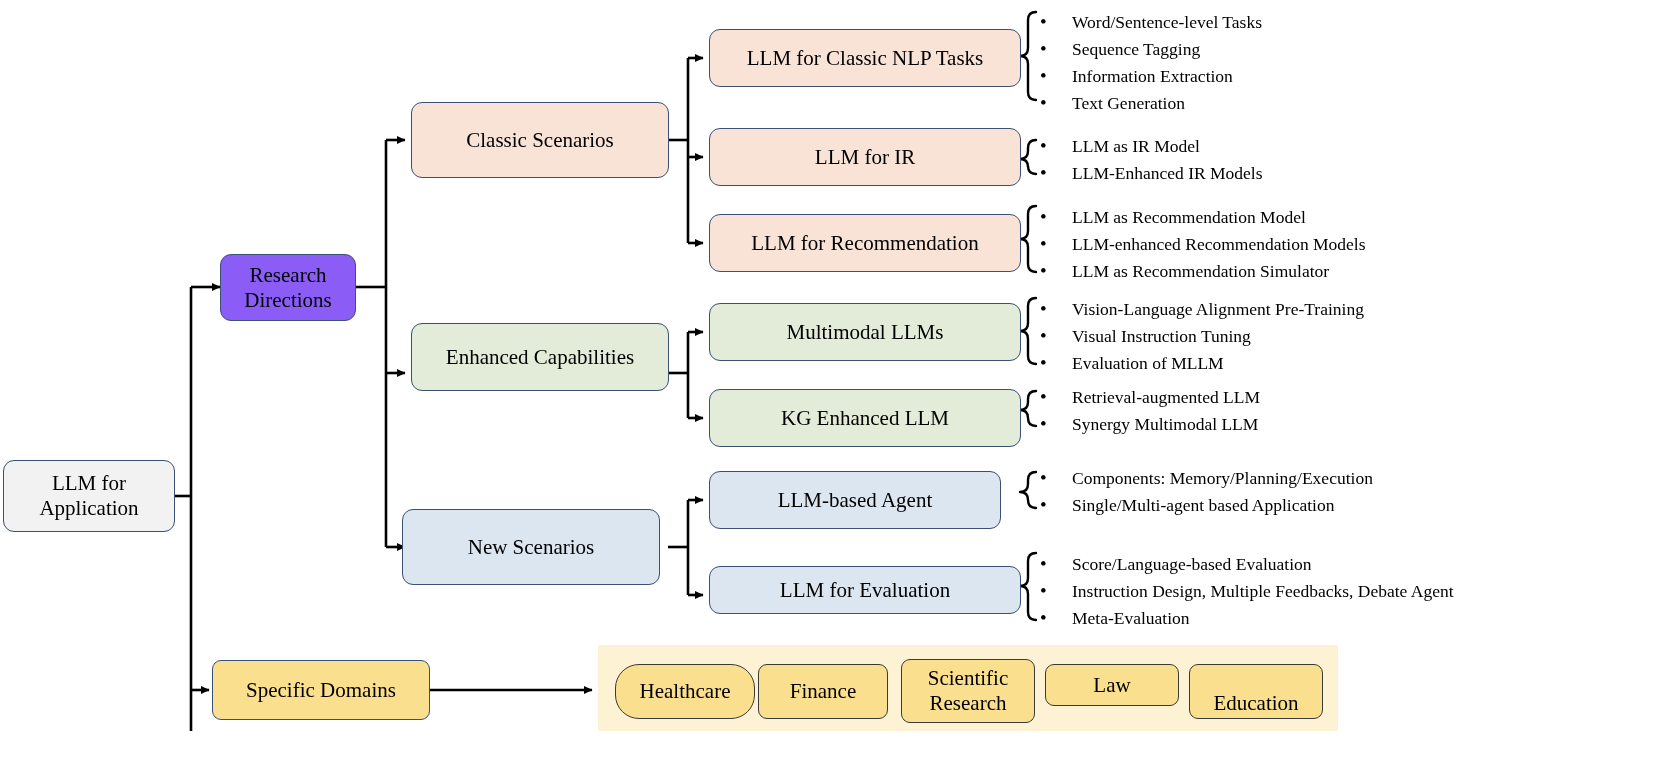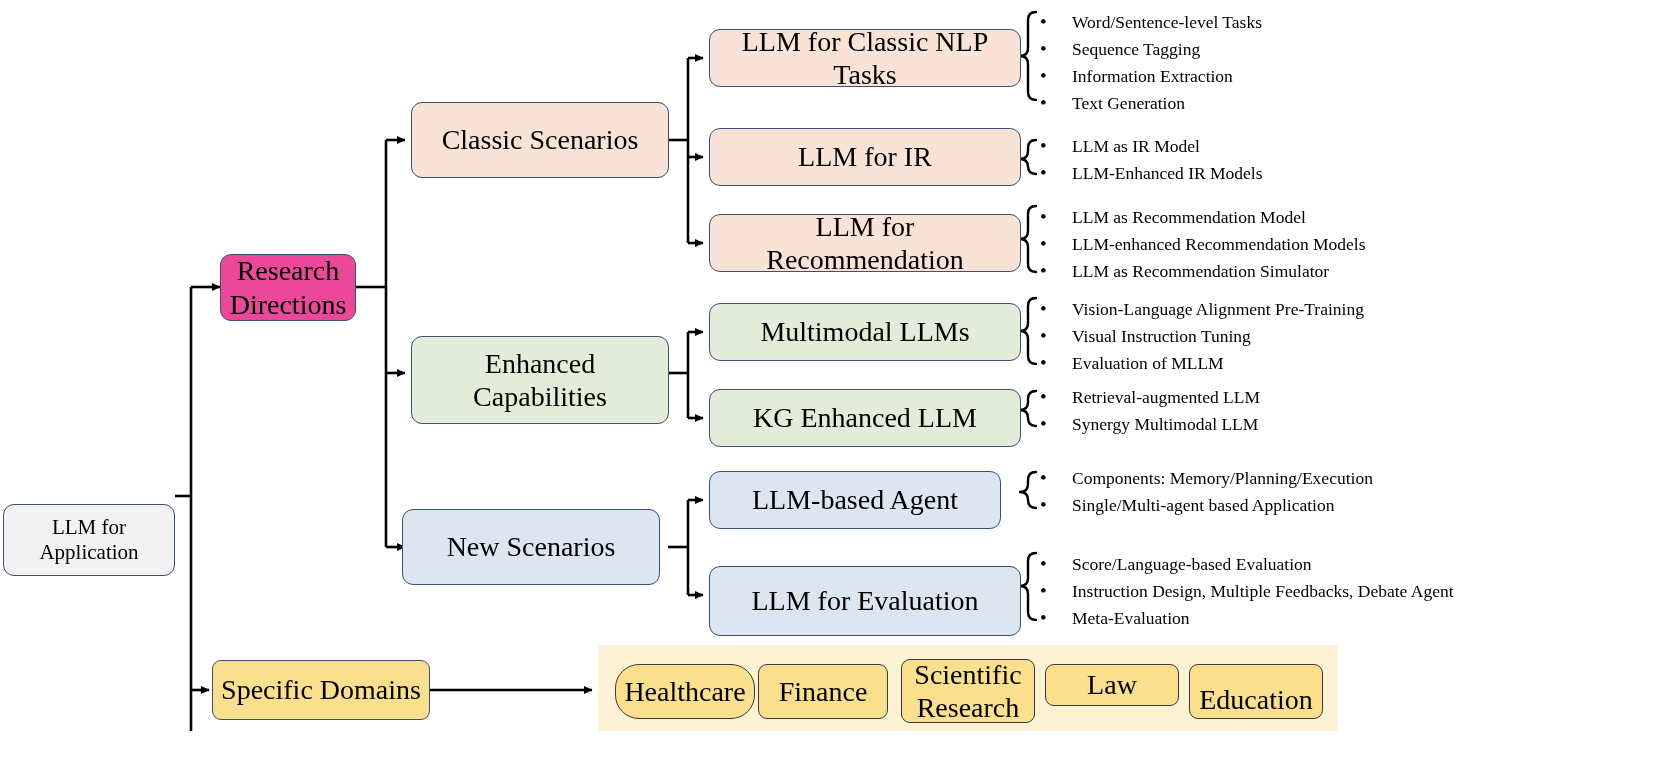"LLM for Classic NLP Tasks" .fs-20 { font-size: 28px -> 21px }
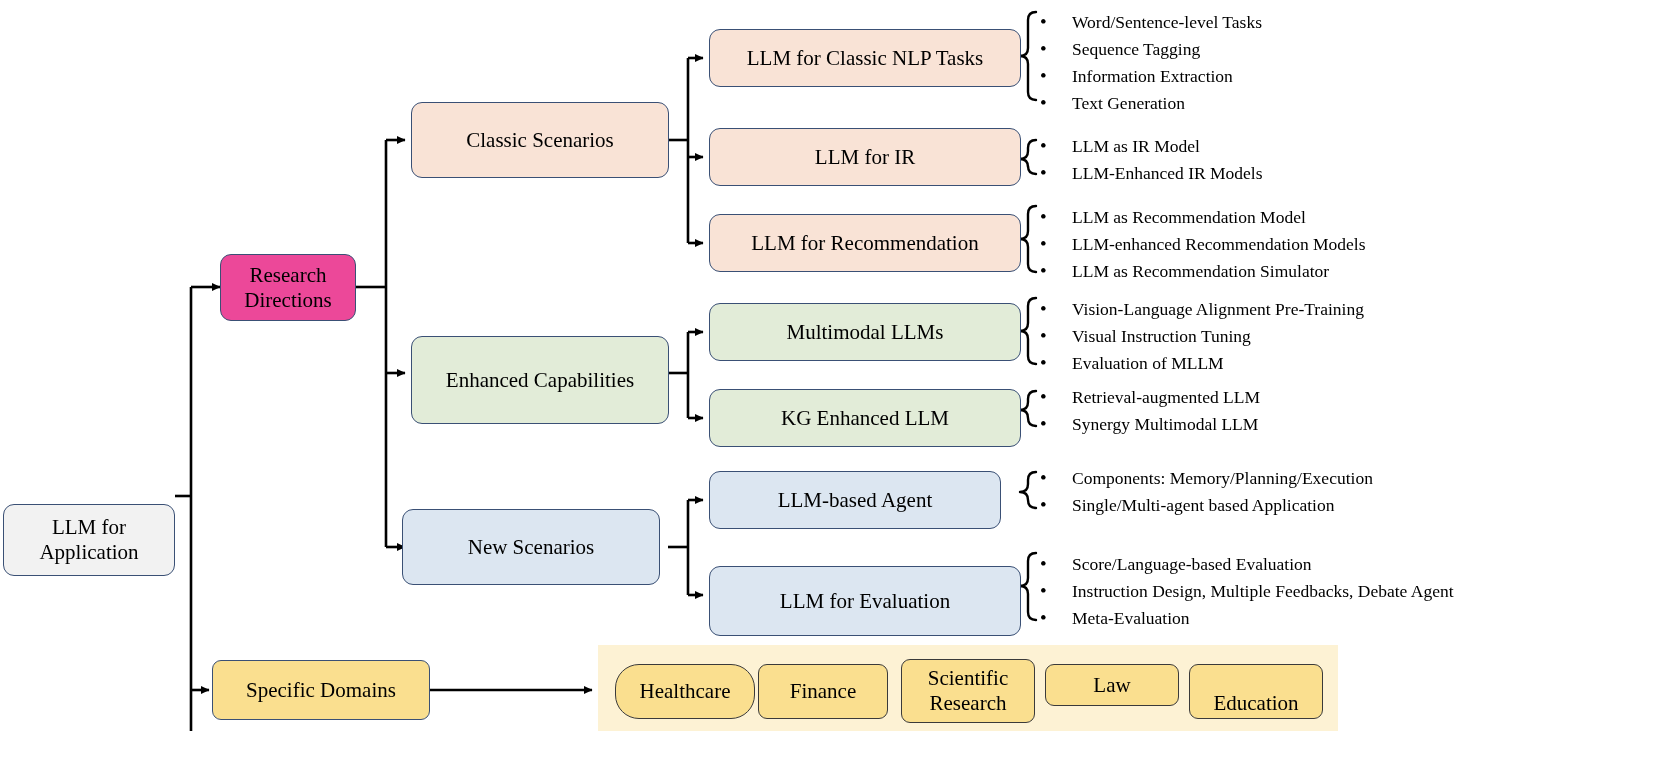"Research Directions" .n-branch { background: #ec4899 -> #8b5cf6 }
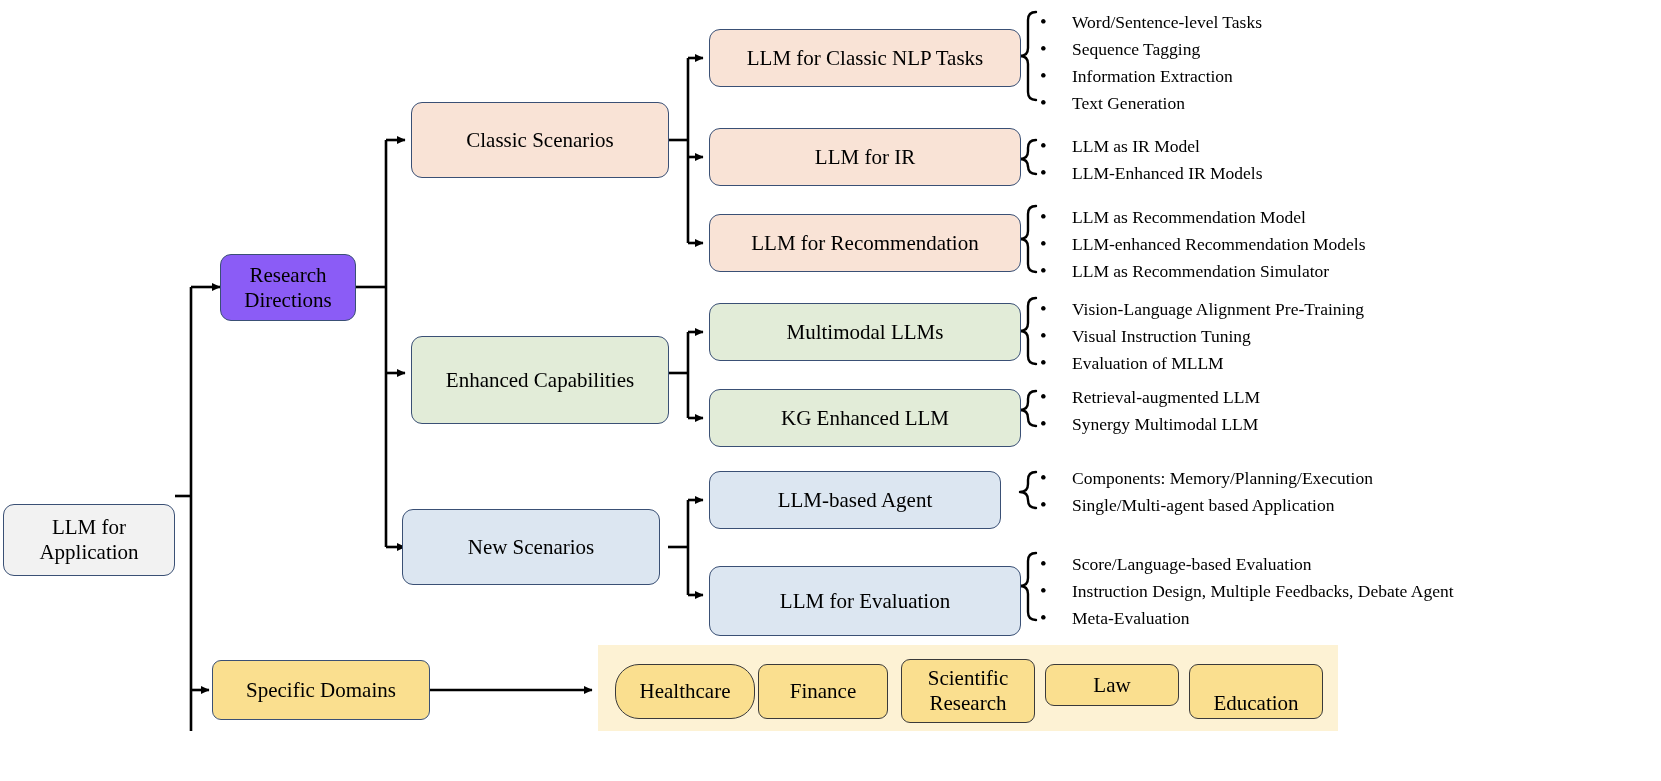"Enhanced Capabilities" div.node { height: 88px -> 68px; top: 336px -> 323px }
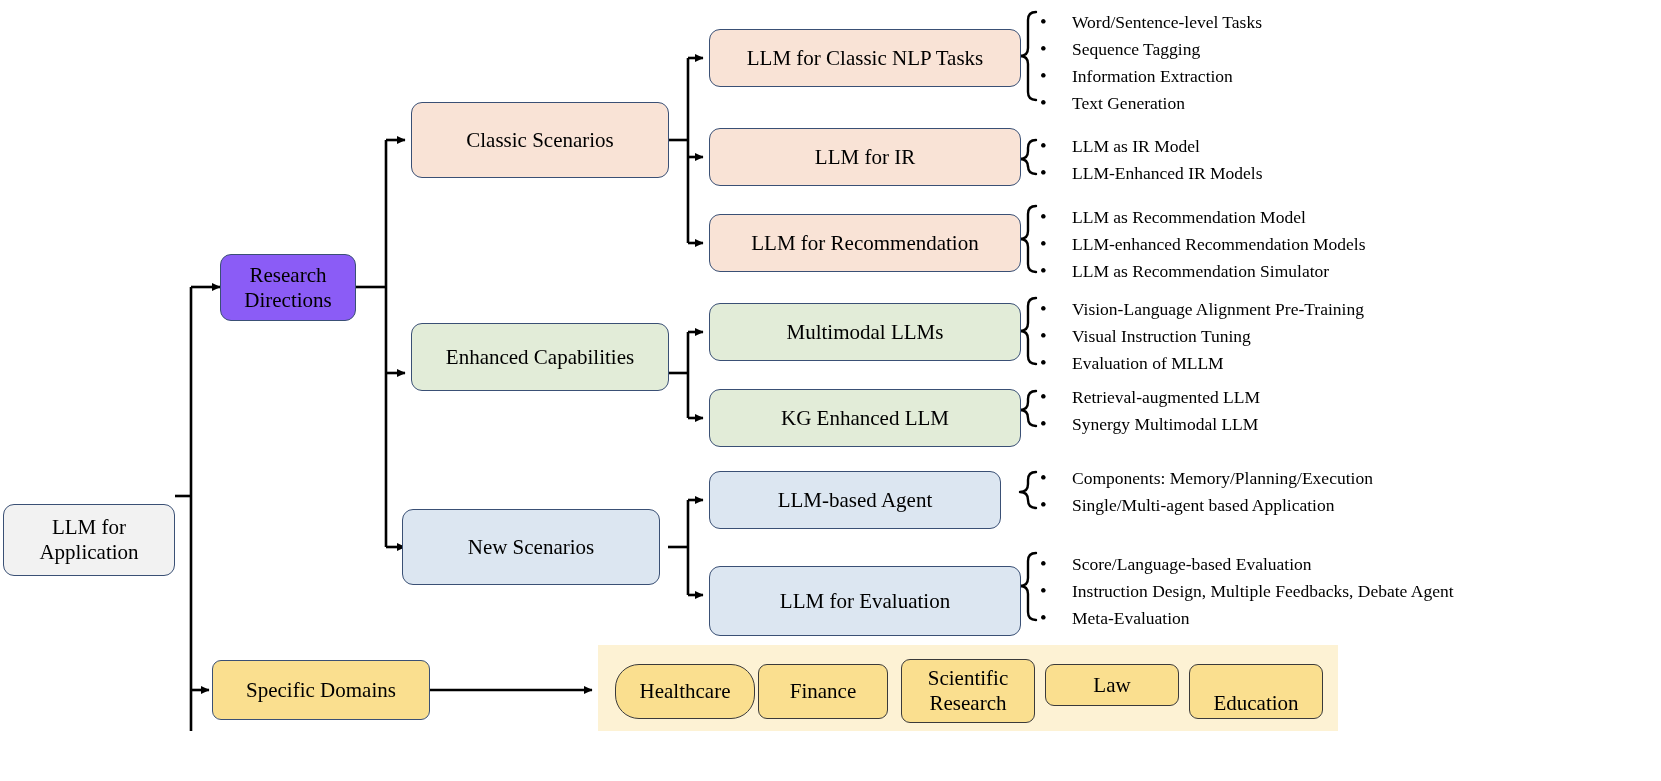"LLM for Application" .n-root { margin-top: 44px -> none }
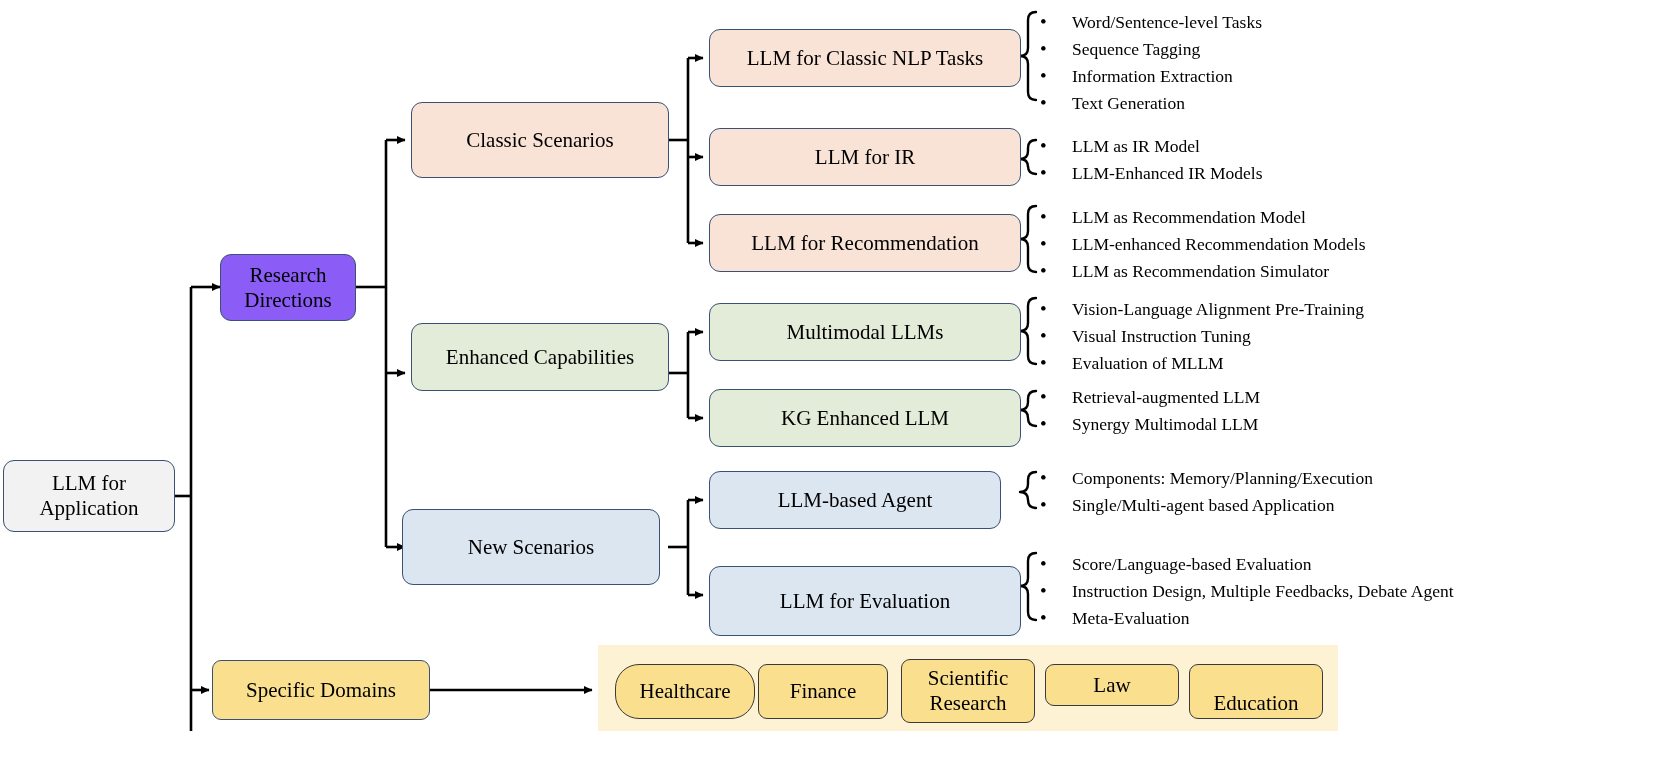"LLM for Evaluation" div.node { height: 70px -> 48px }
